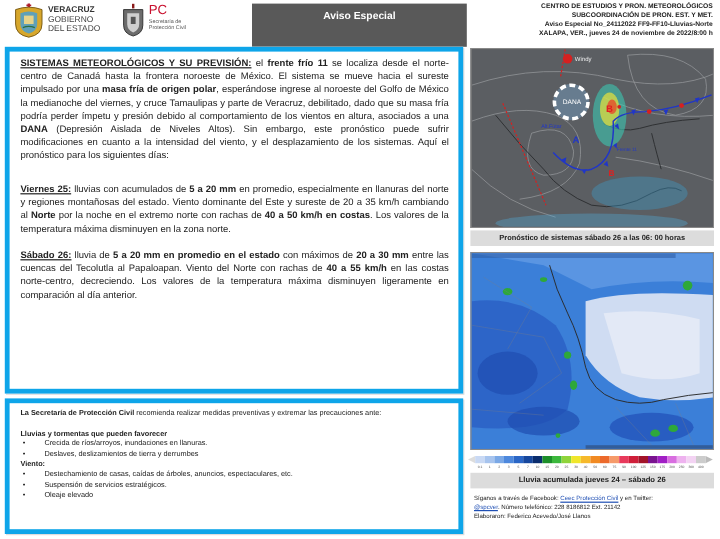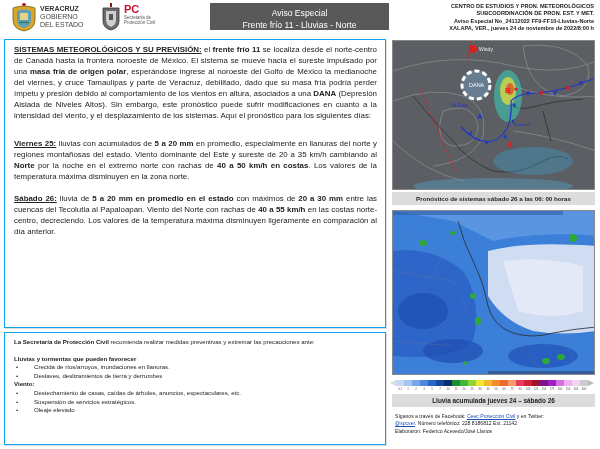"PC" .pc-big { font-weight: bold -> normal }
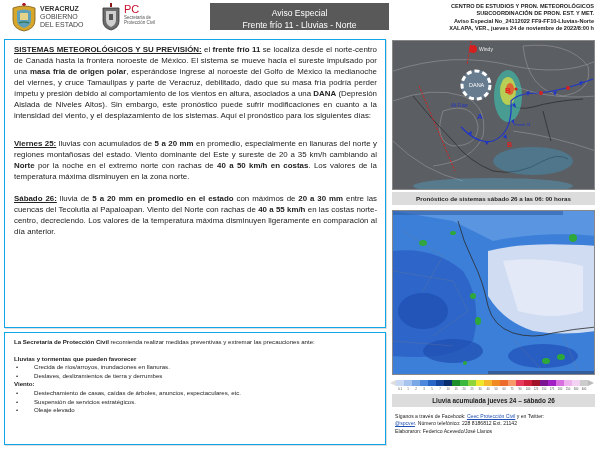"Aviso Especial" .title-box { font-weight: normal -> bold; height: 27px -> 36px }
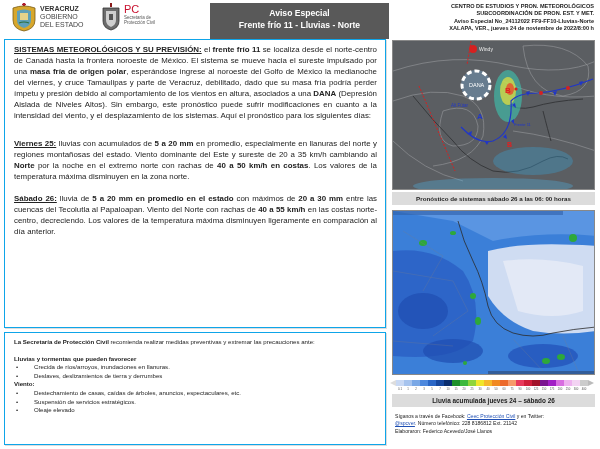"Frente frío 11 - Lluvias" div { html: <div>Frente frío 11 - Lluvias - Norte</div> -> none }
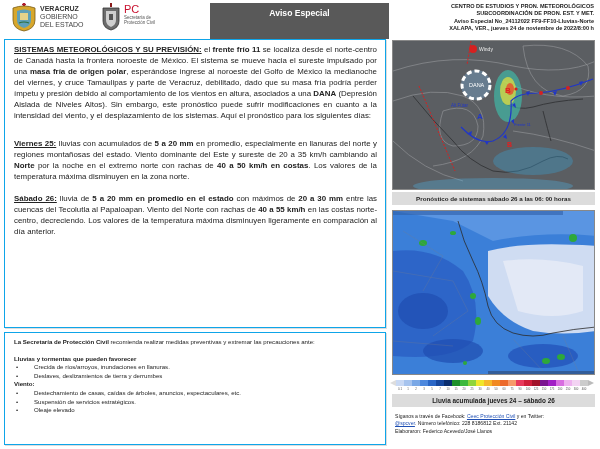"SISTEMAS METEOROLÓGICOS Y SU PREVISIÓN:" .panel { border: 1px solid #0ea5e9 -> 4px solid #0ea5e9 }
